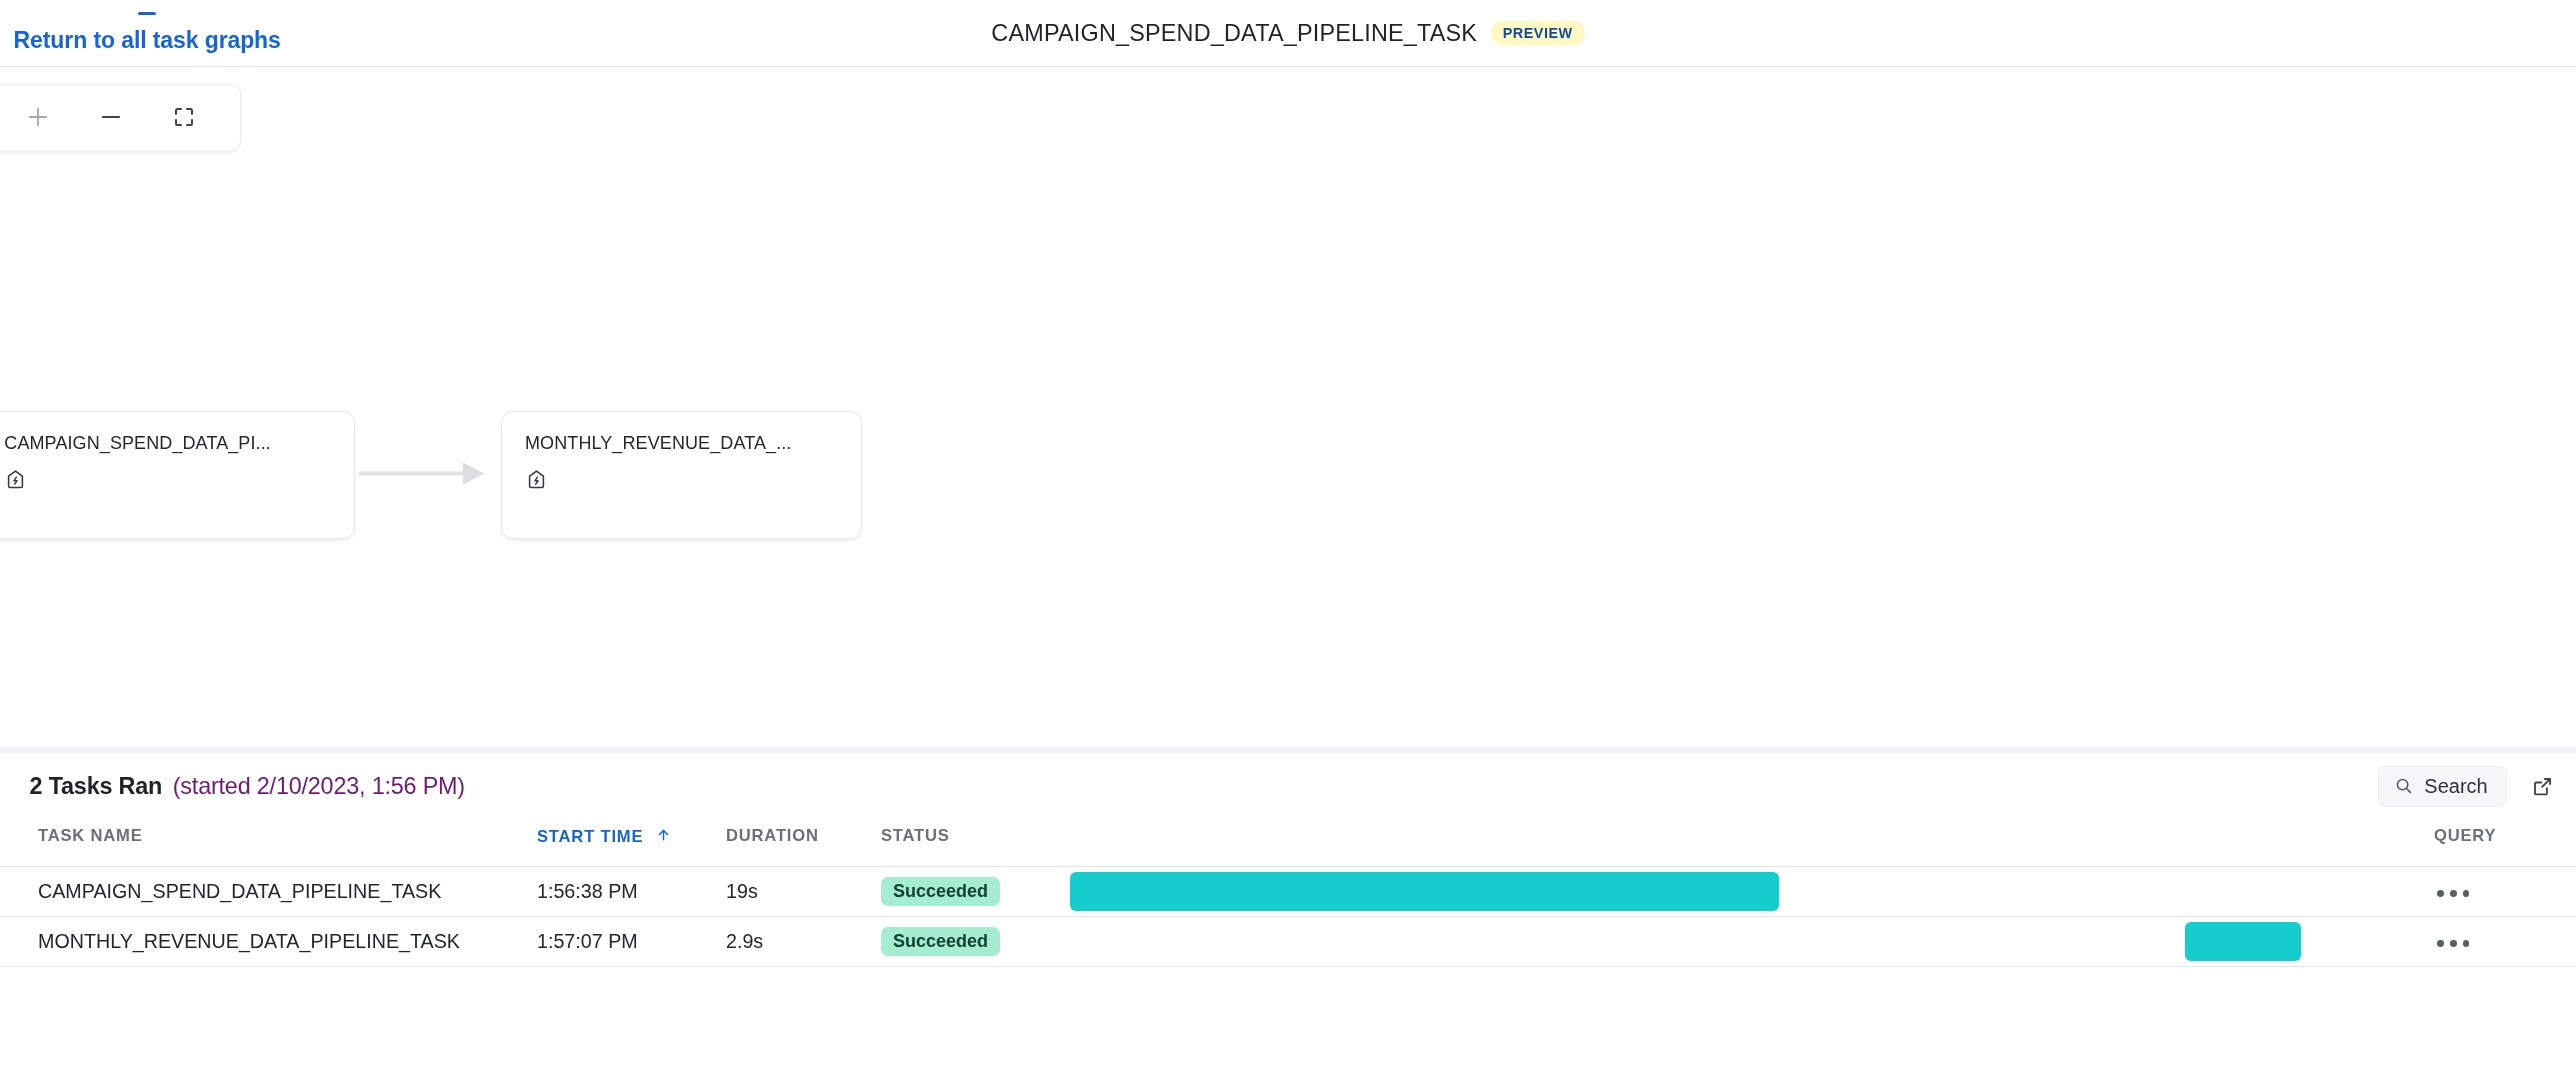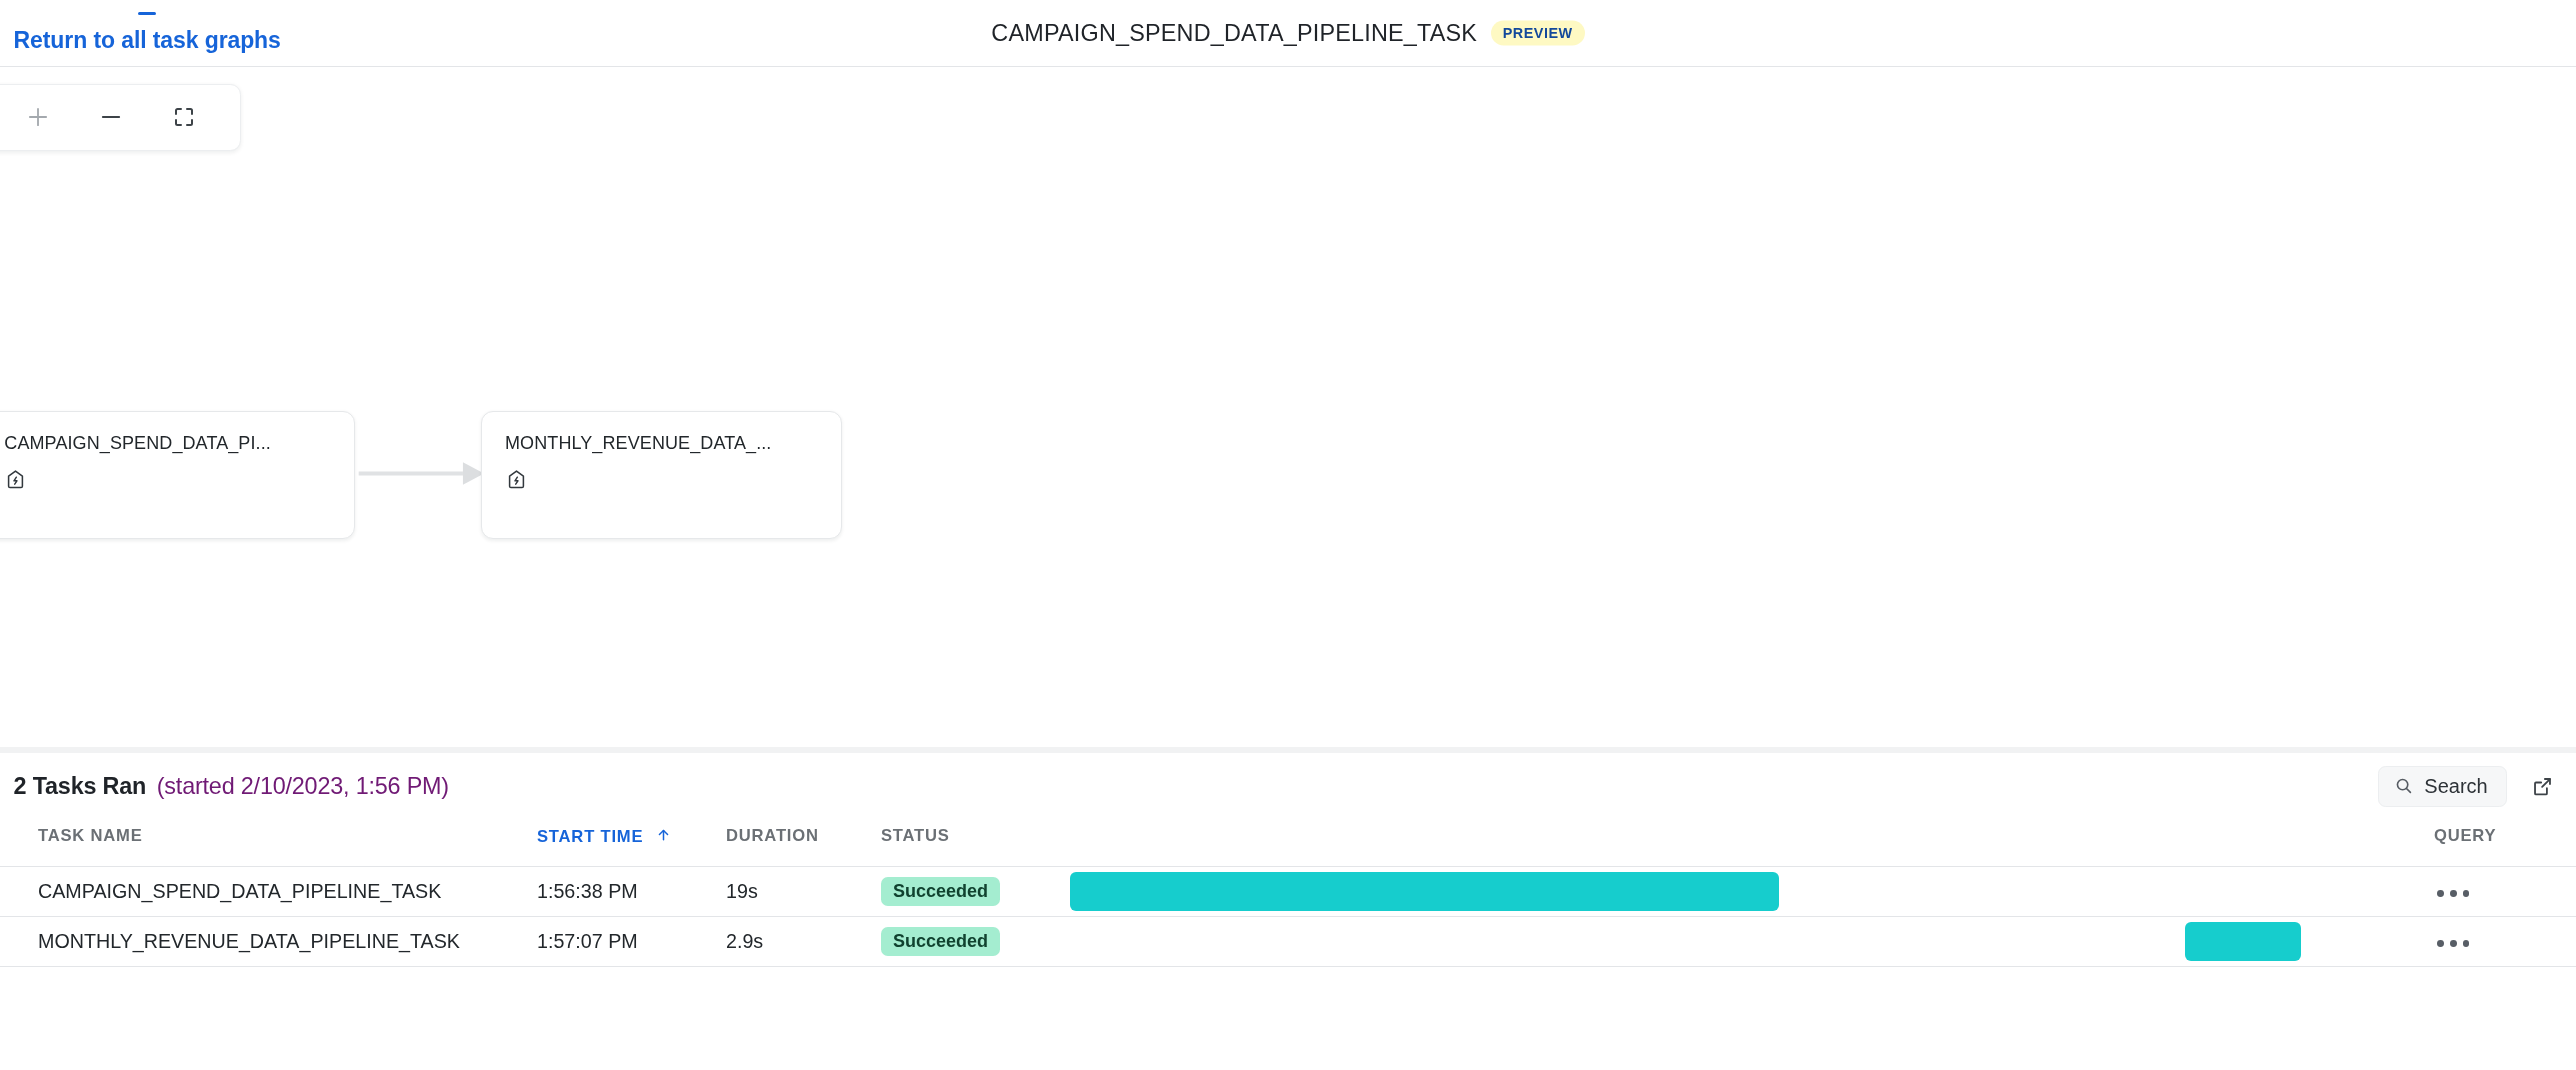"MONTHLY_REVENUE_DATA_..." div.node { left: 481px -> 501px }
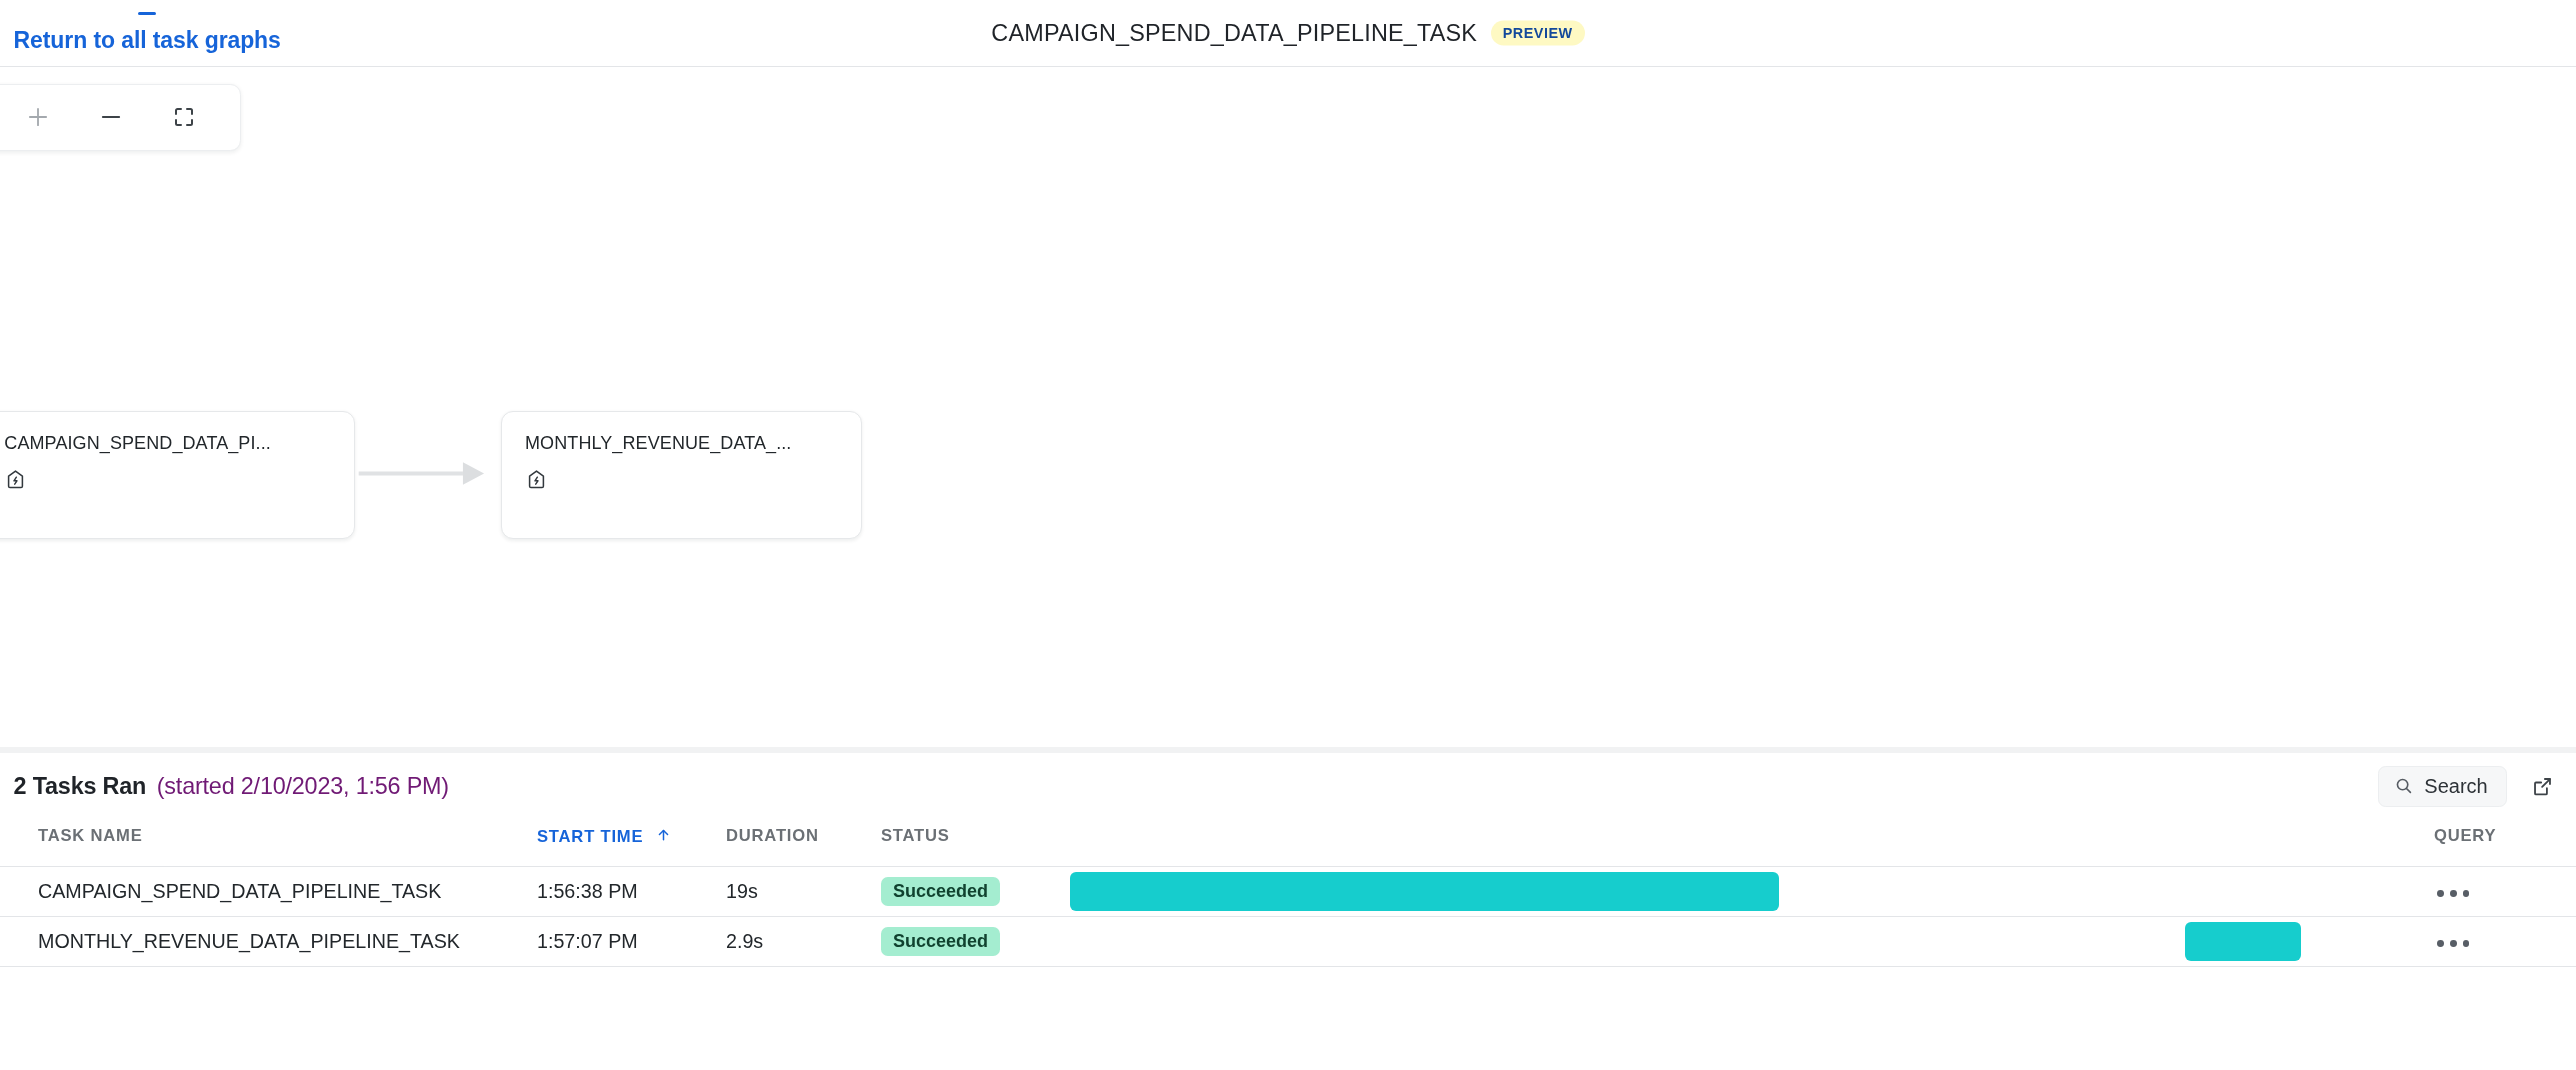"2 Tasks Ran" .tasks-bar { margin-left: none -> 16px }
